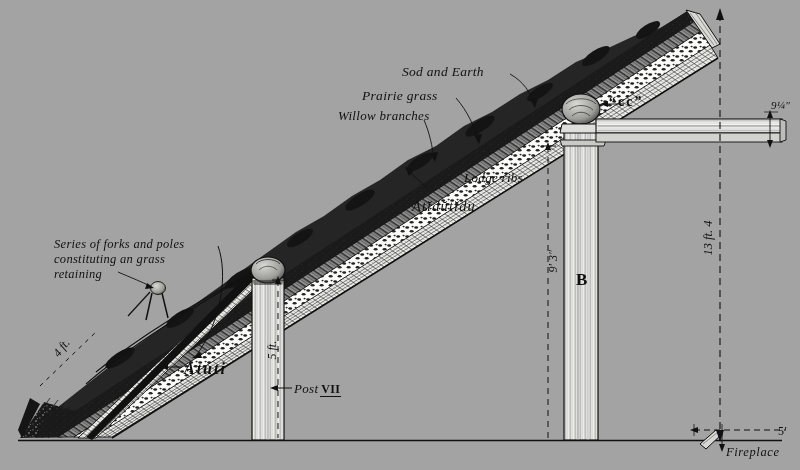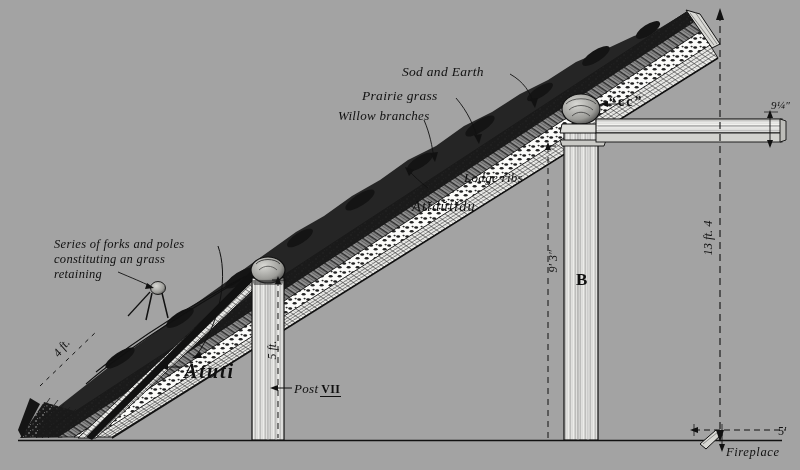"Atuti" .lbl-atuti { font-size: 20px -> 16px }
